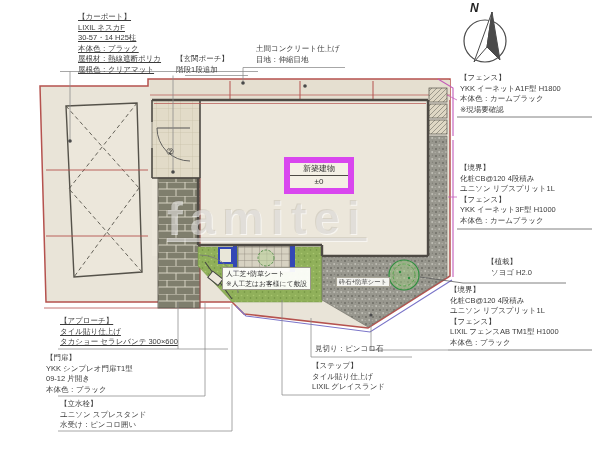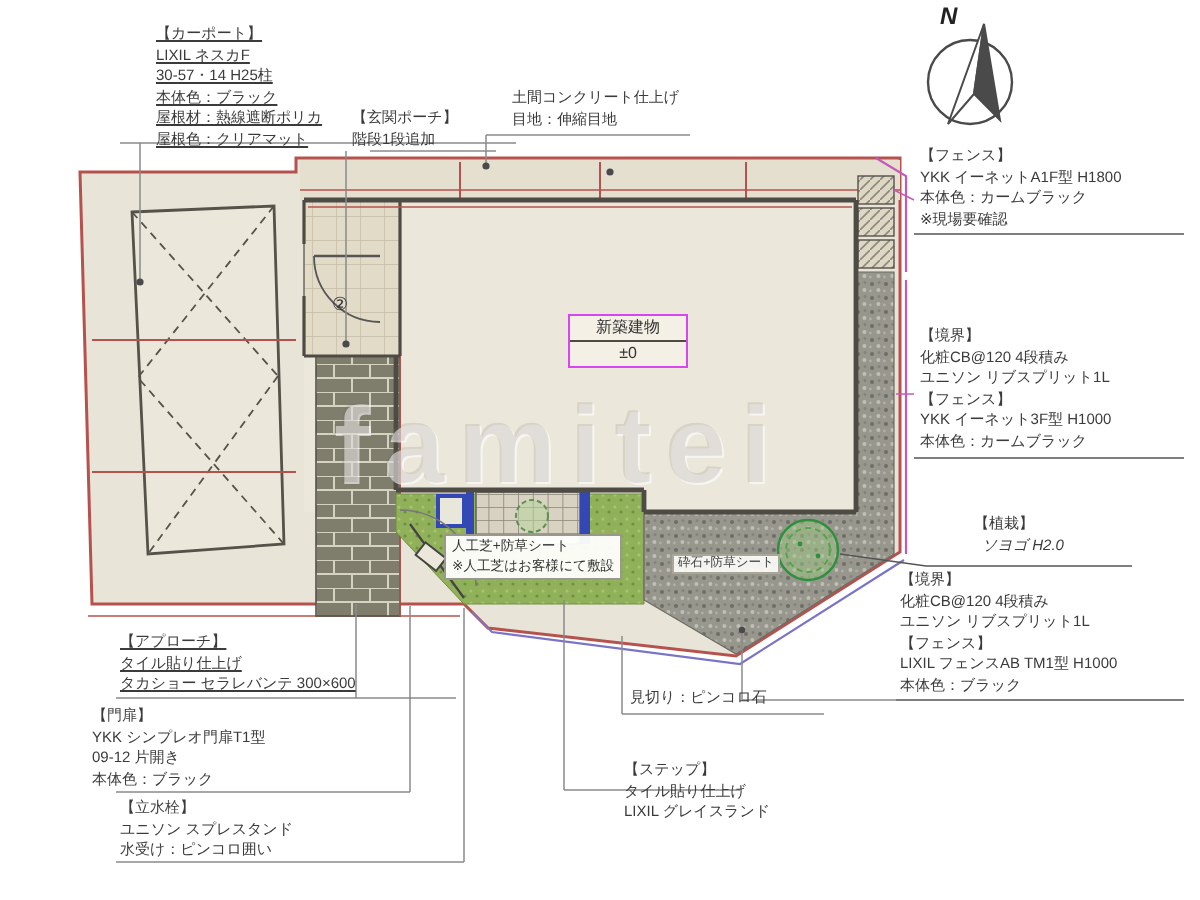"新築建物" .bldg-box { border: 1px solid #d946ef -> 6px solid #d946ef }
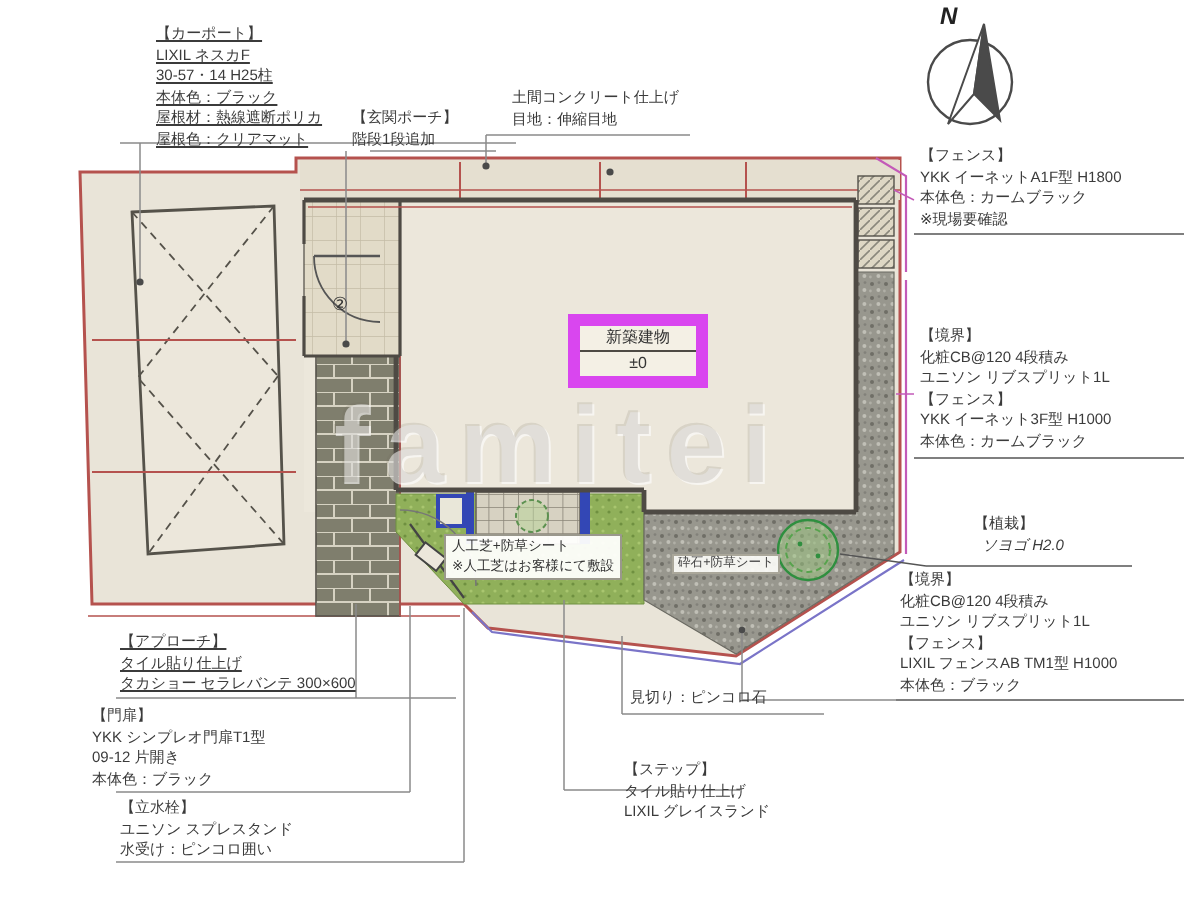"famitei" .wm { font-size: 55px -> 47px; text-decoration: none -> underline }
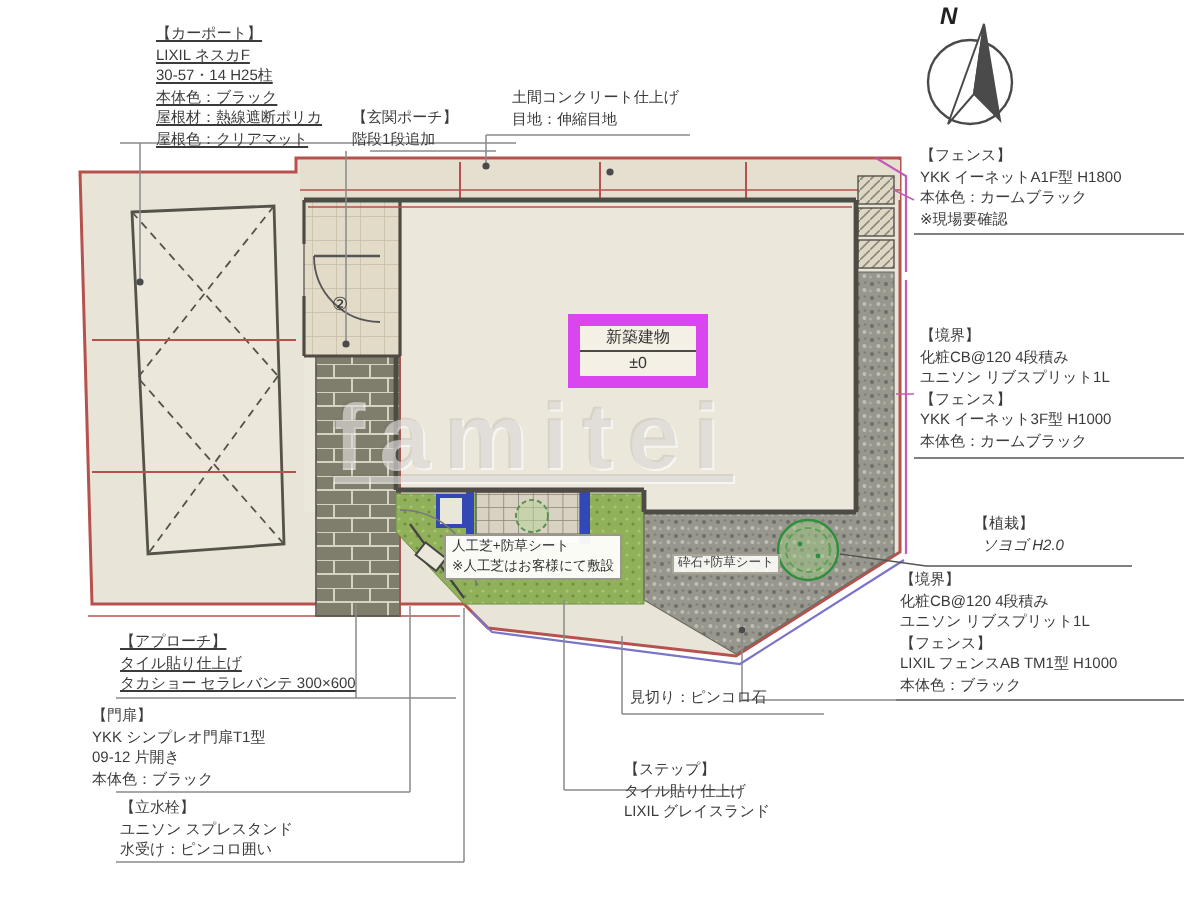"ソヨゴ H2.0" div { font-style: italic -> none }
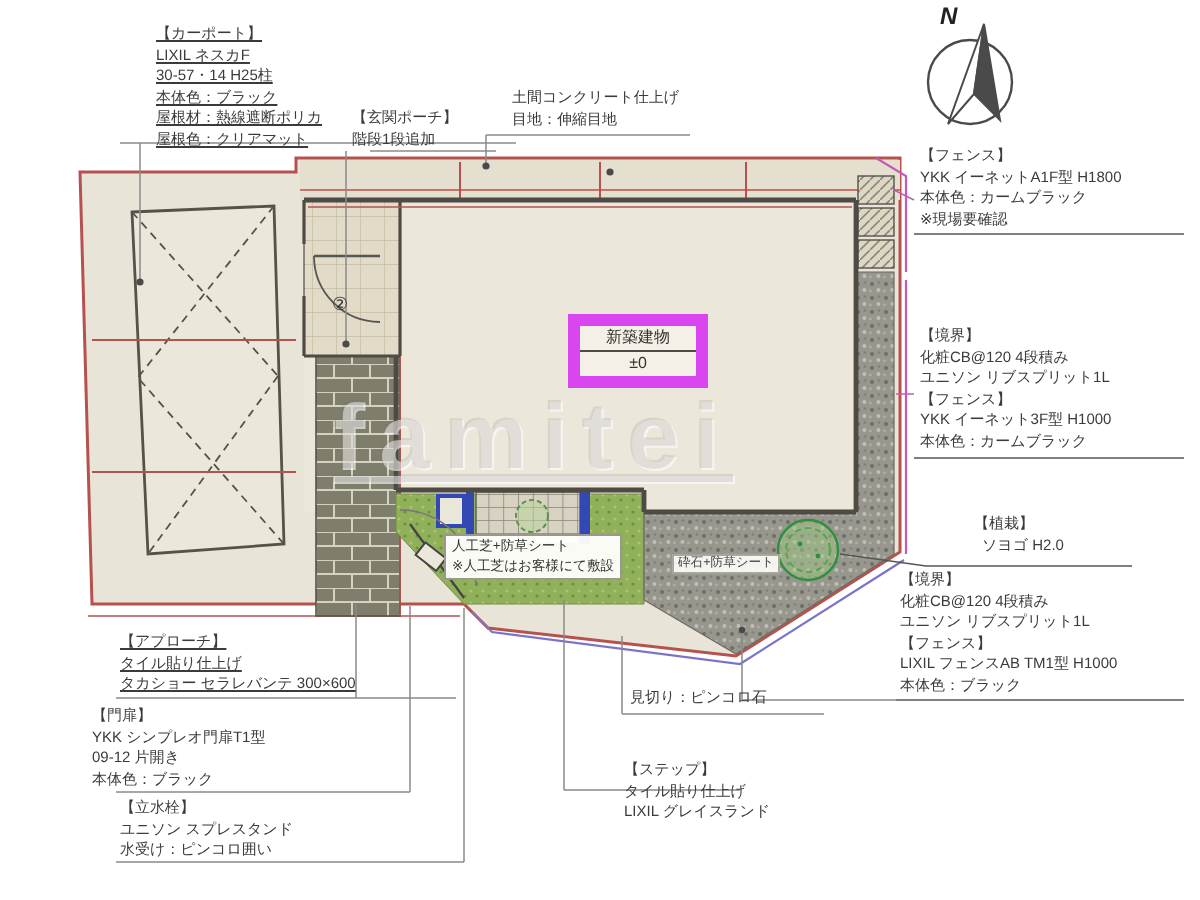"【ステップ】" div.lbl { top: 380px -> 361px }
